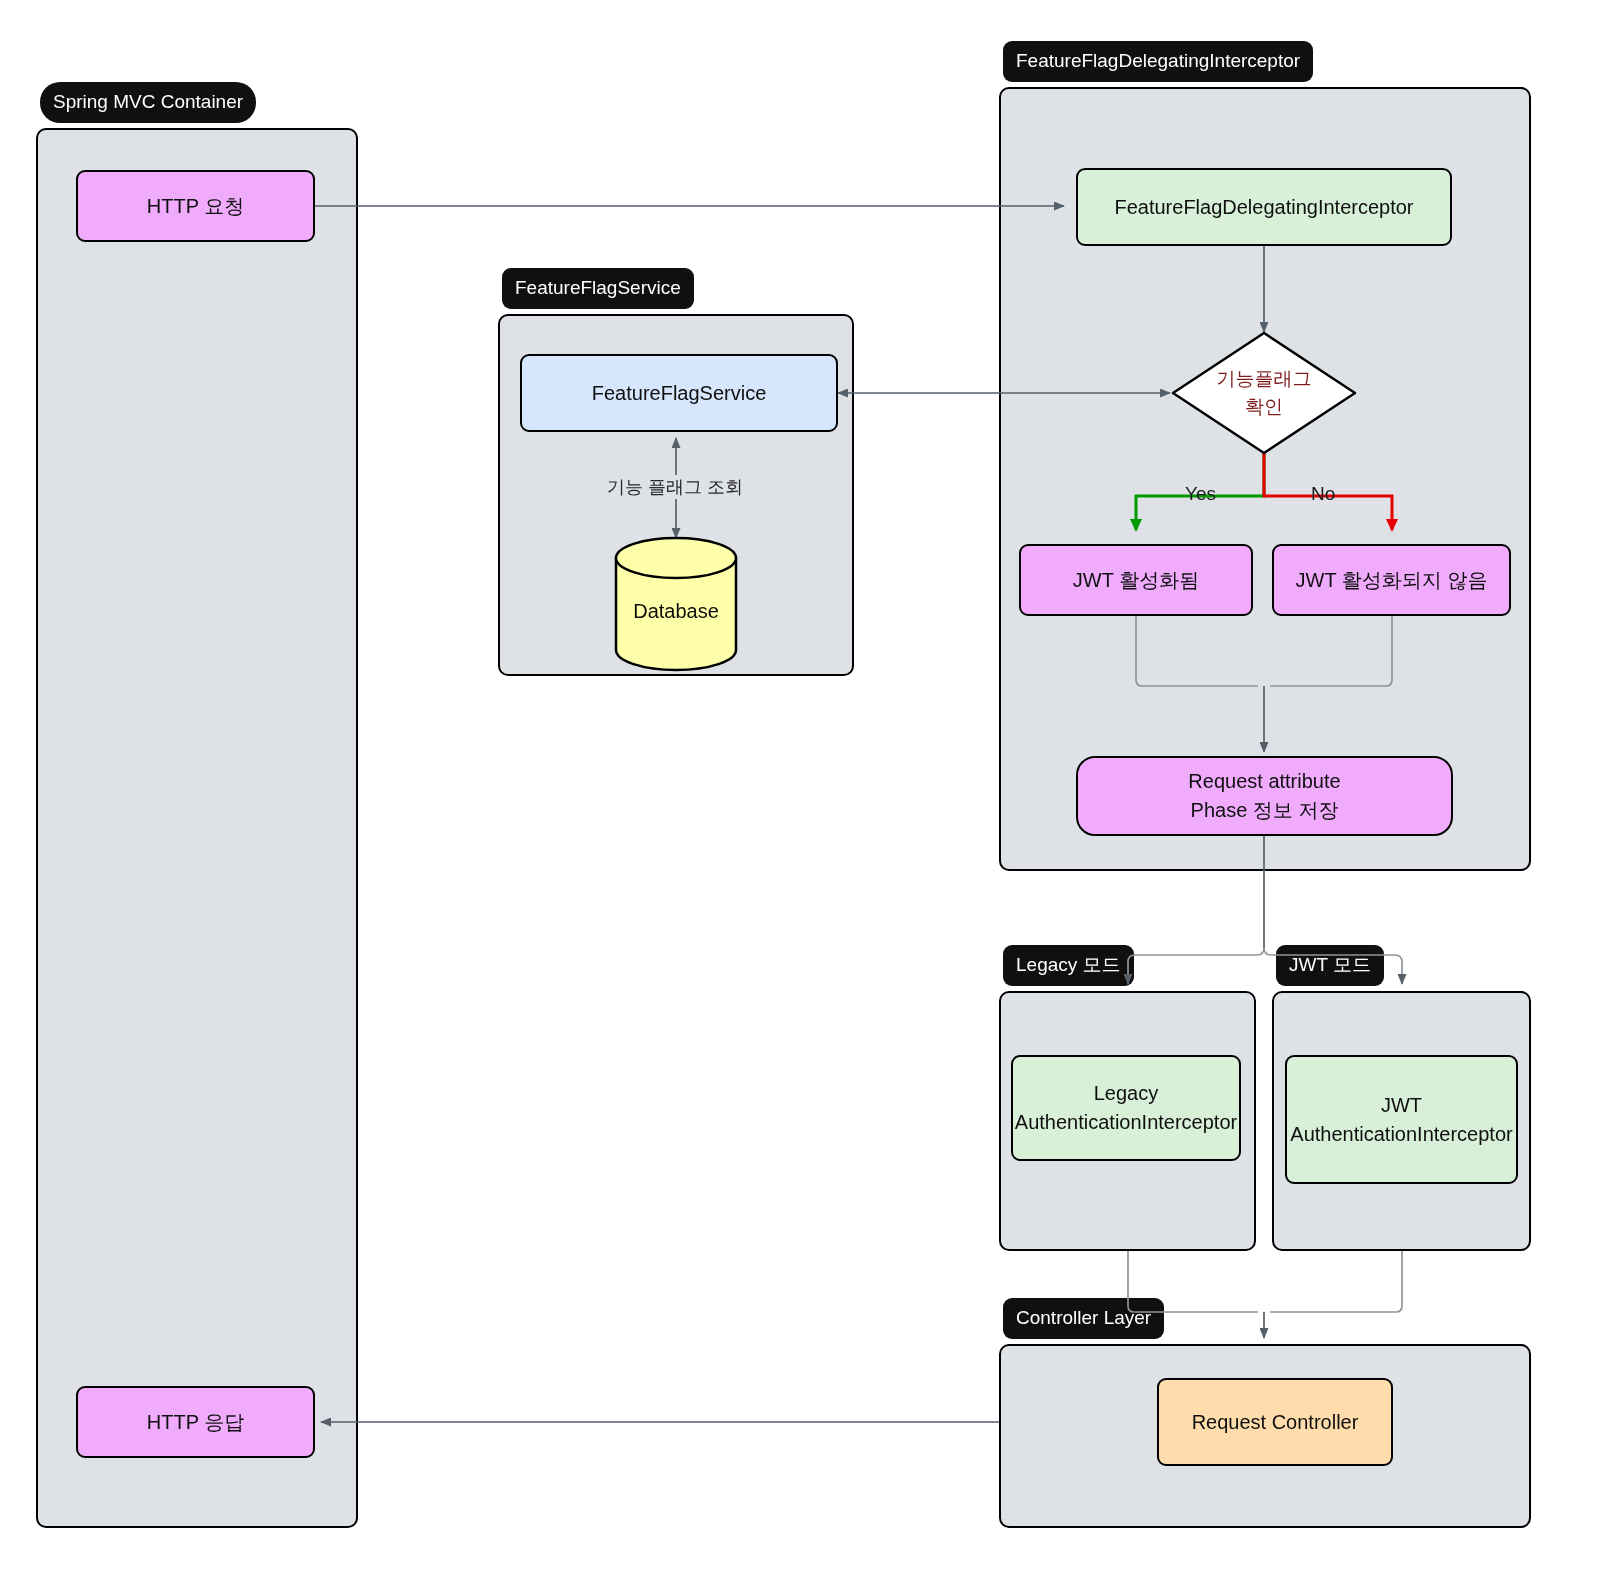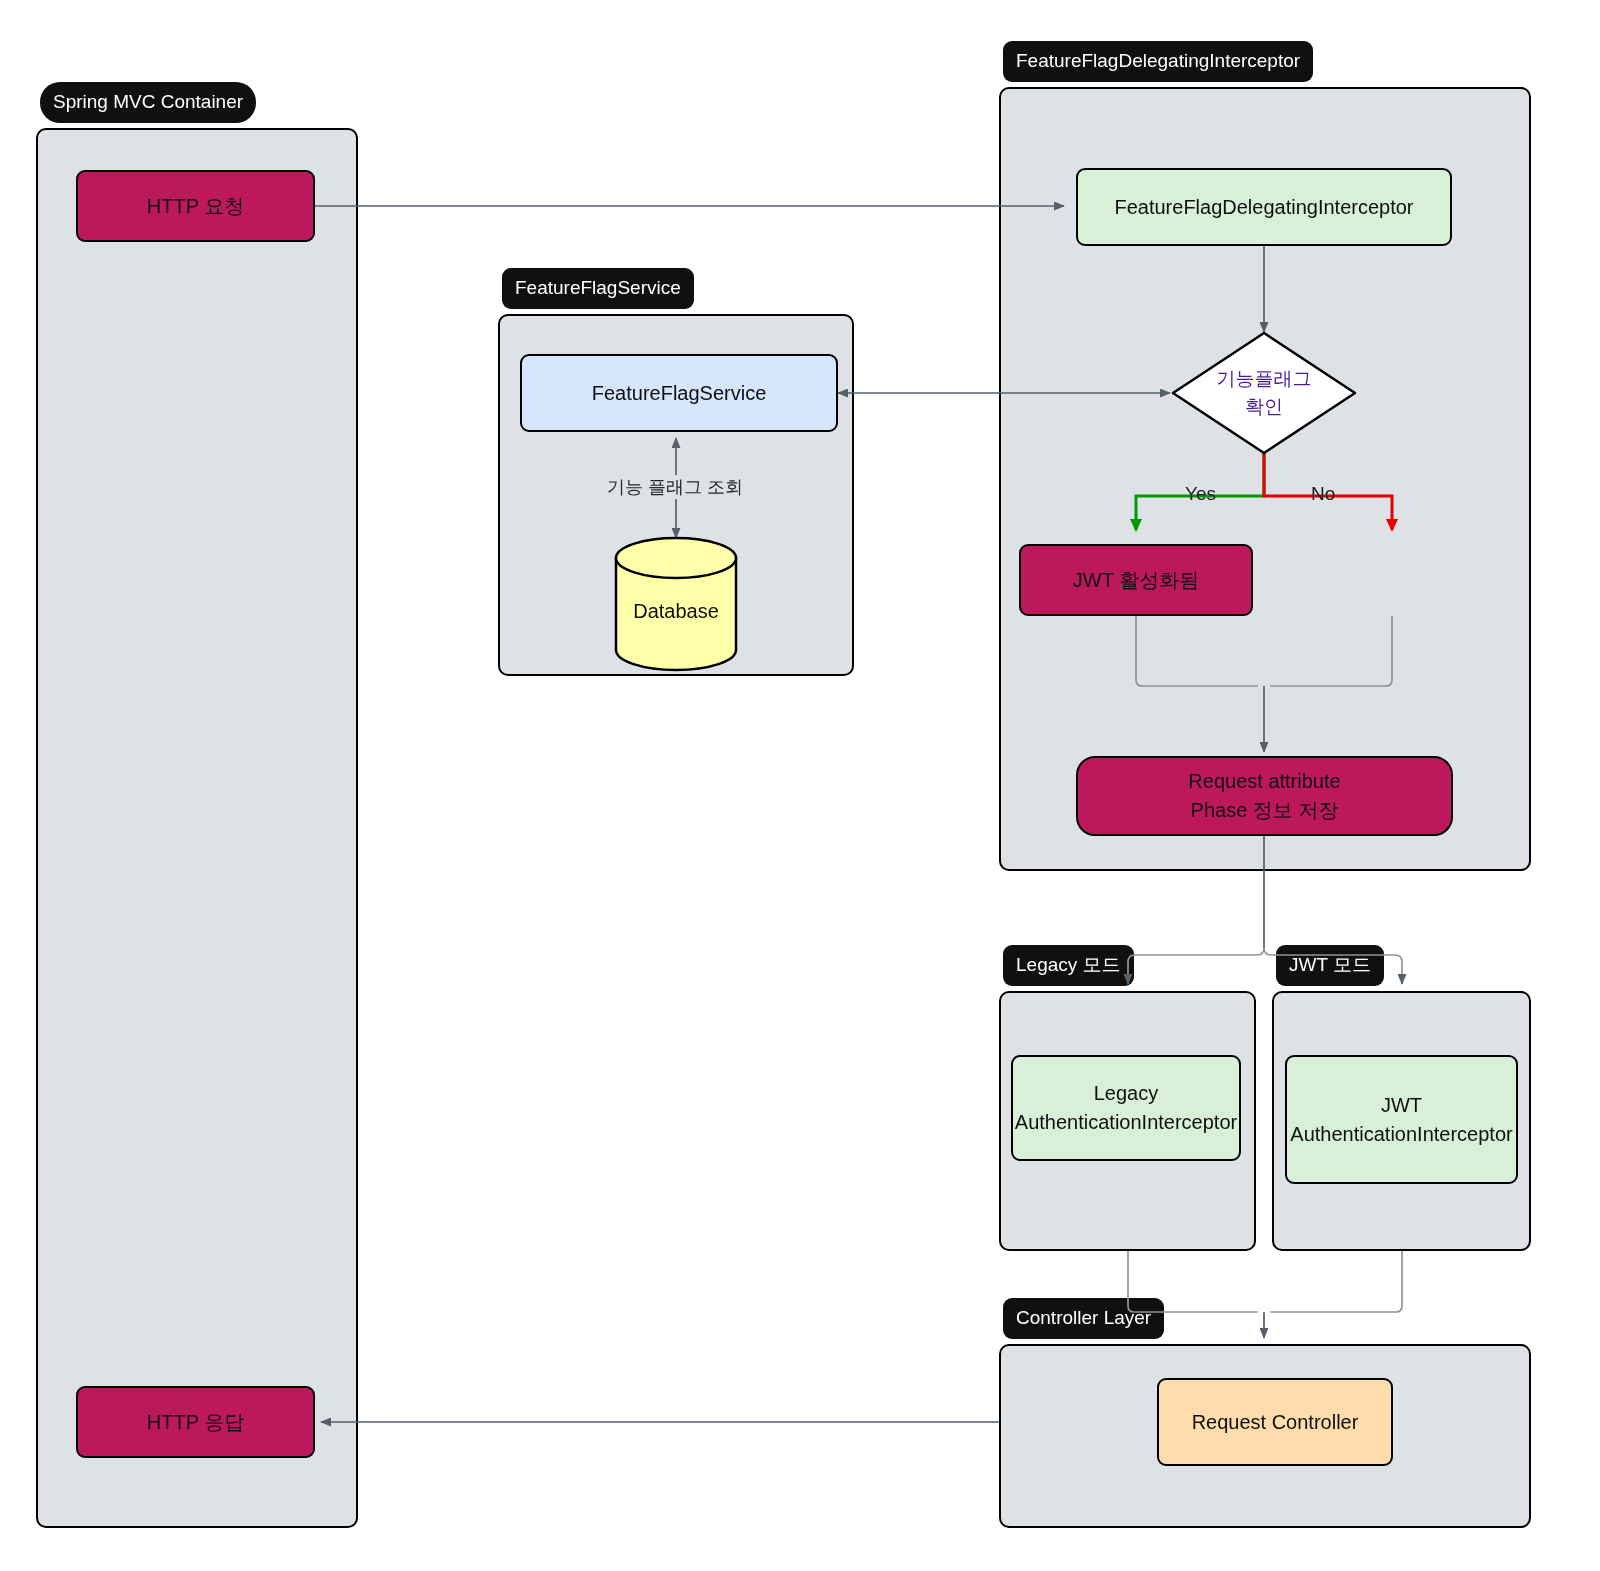"HTTP 요청" .node { background: #be185d -> #f0abfc }
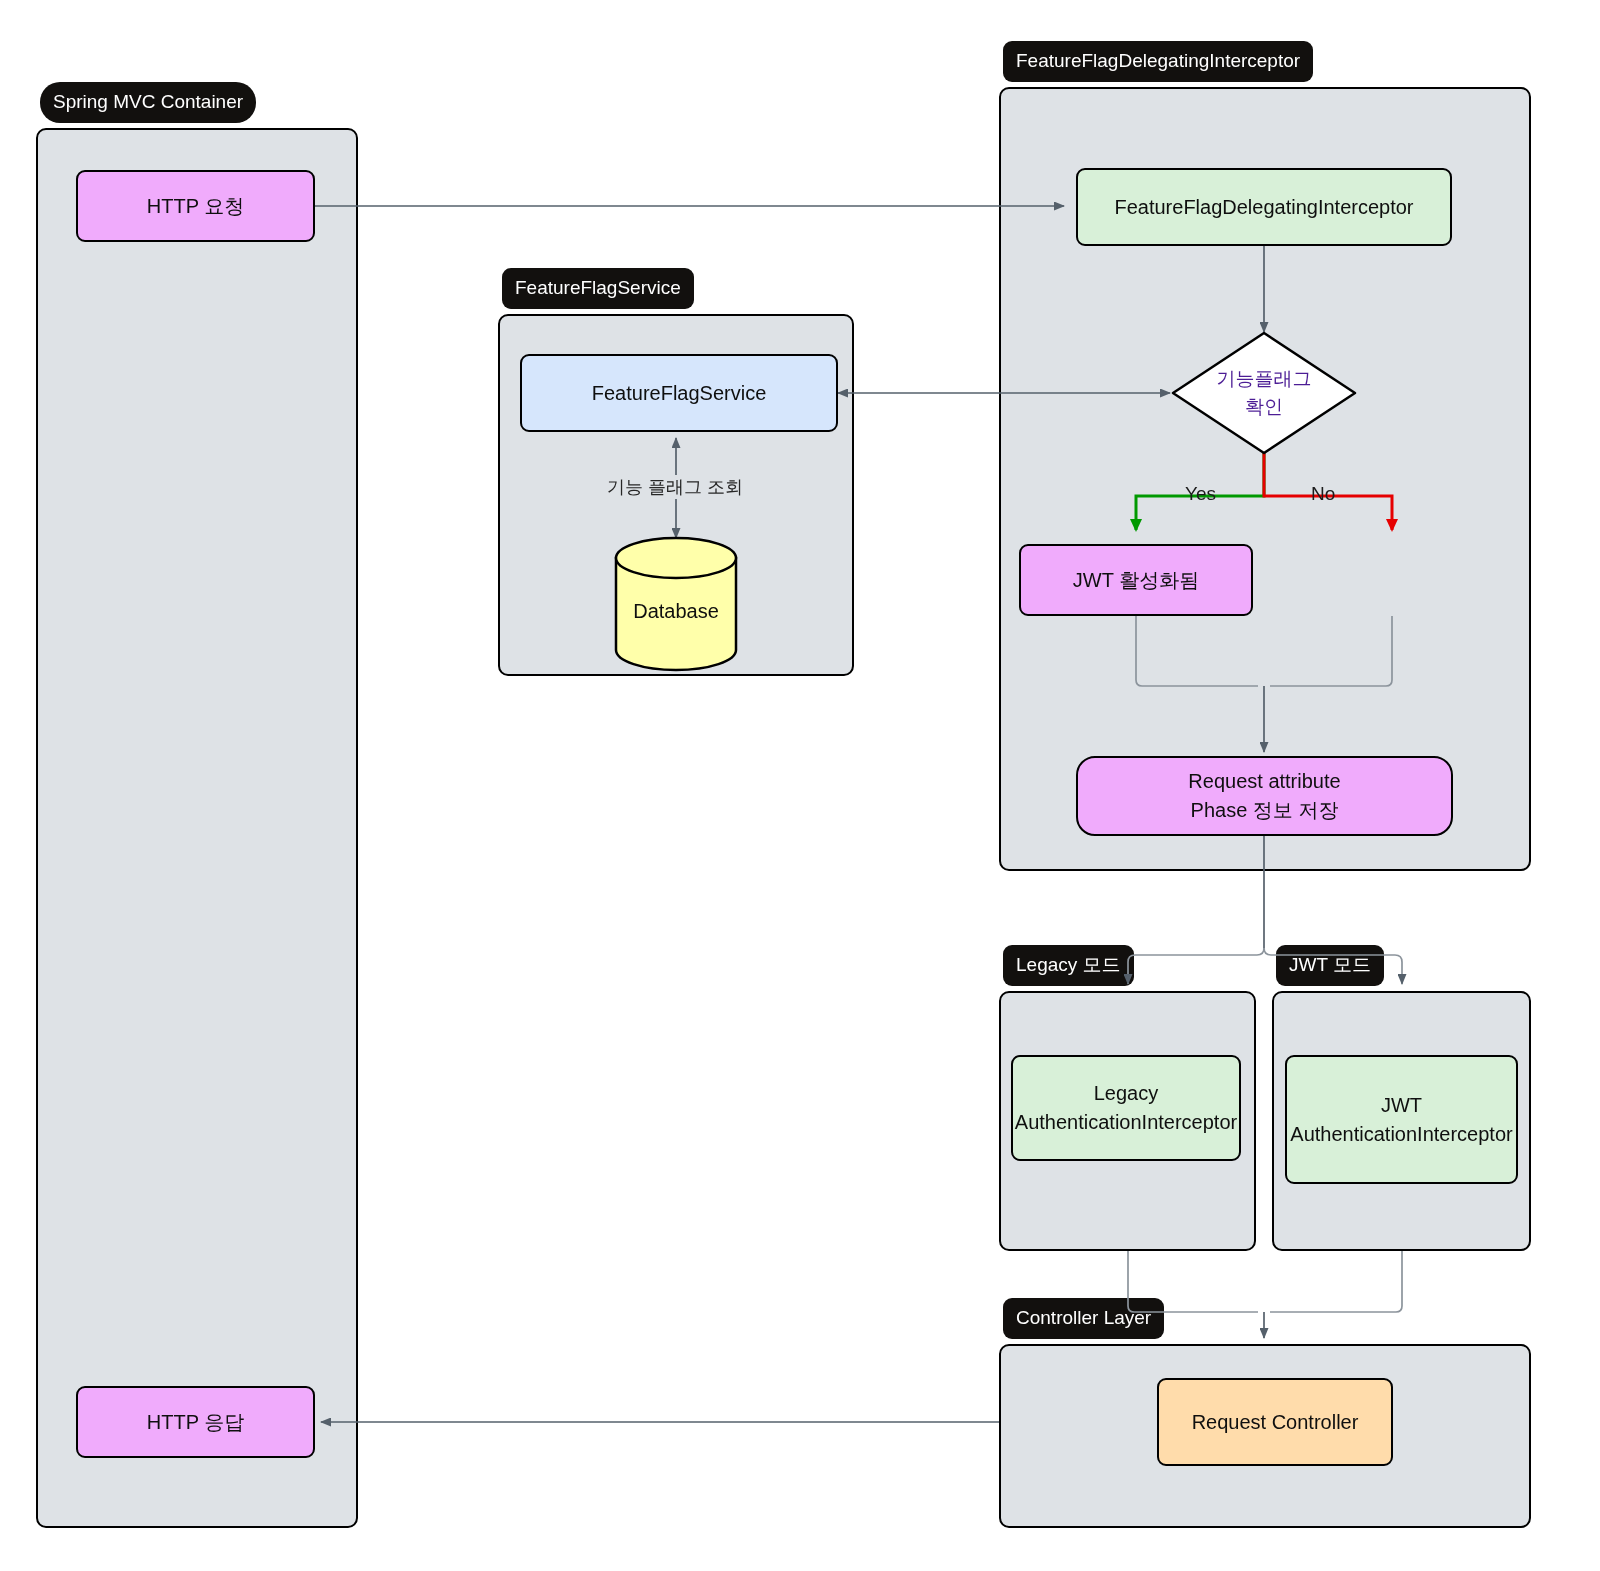"기능플래그" .diamond-label { color: #4c1d95 -> #7f1d1d }
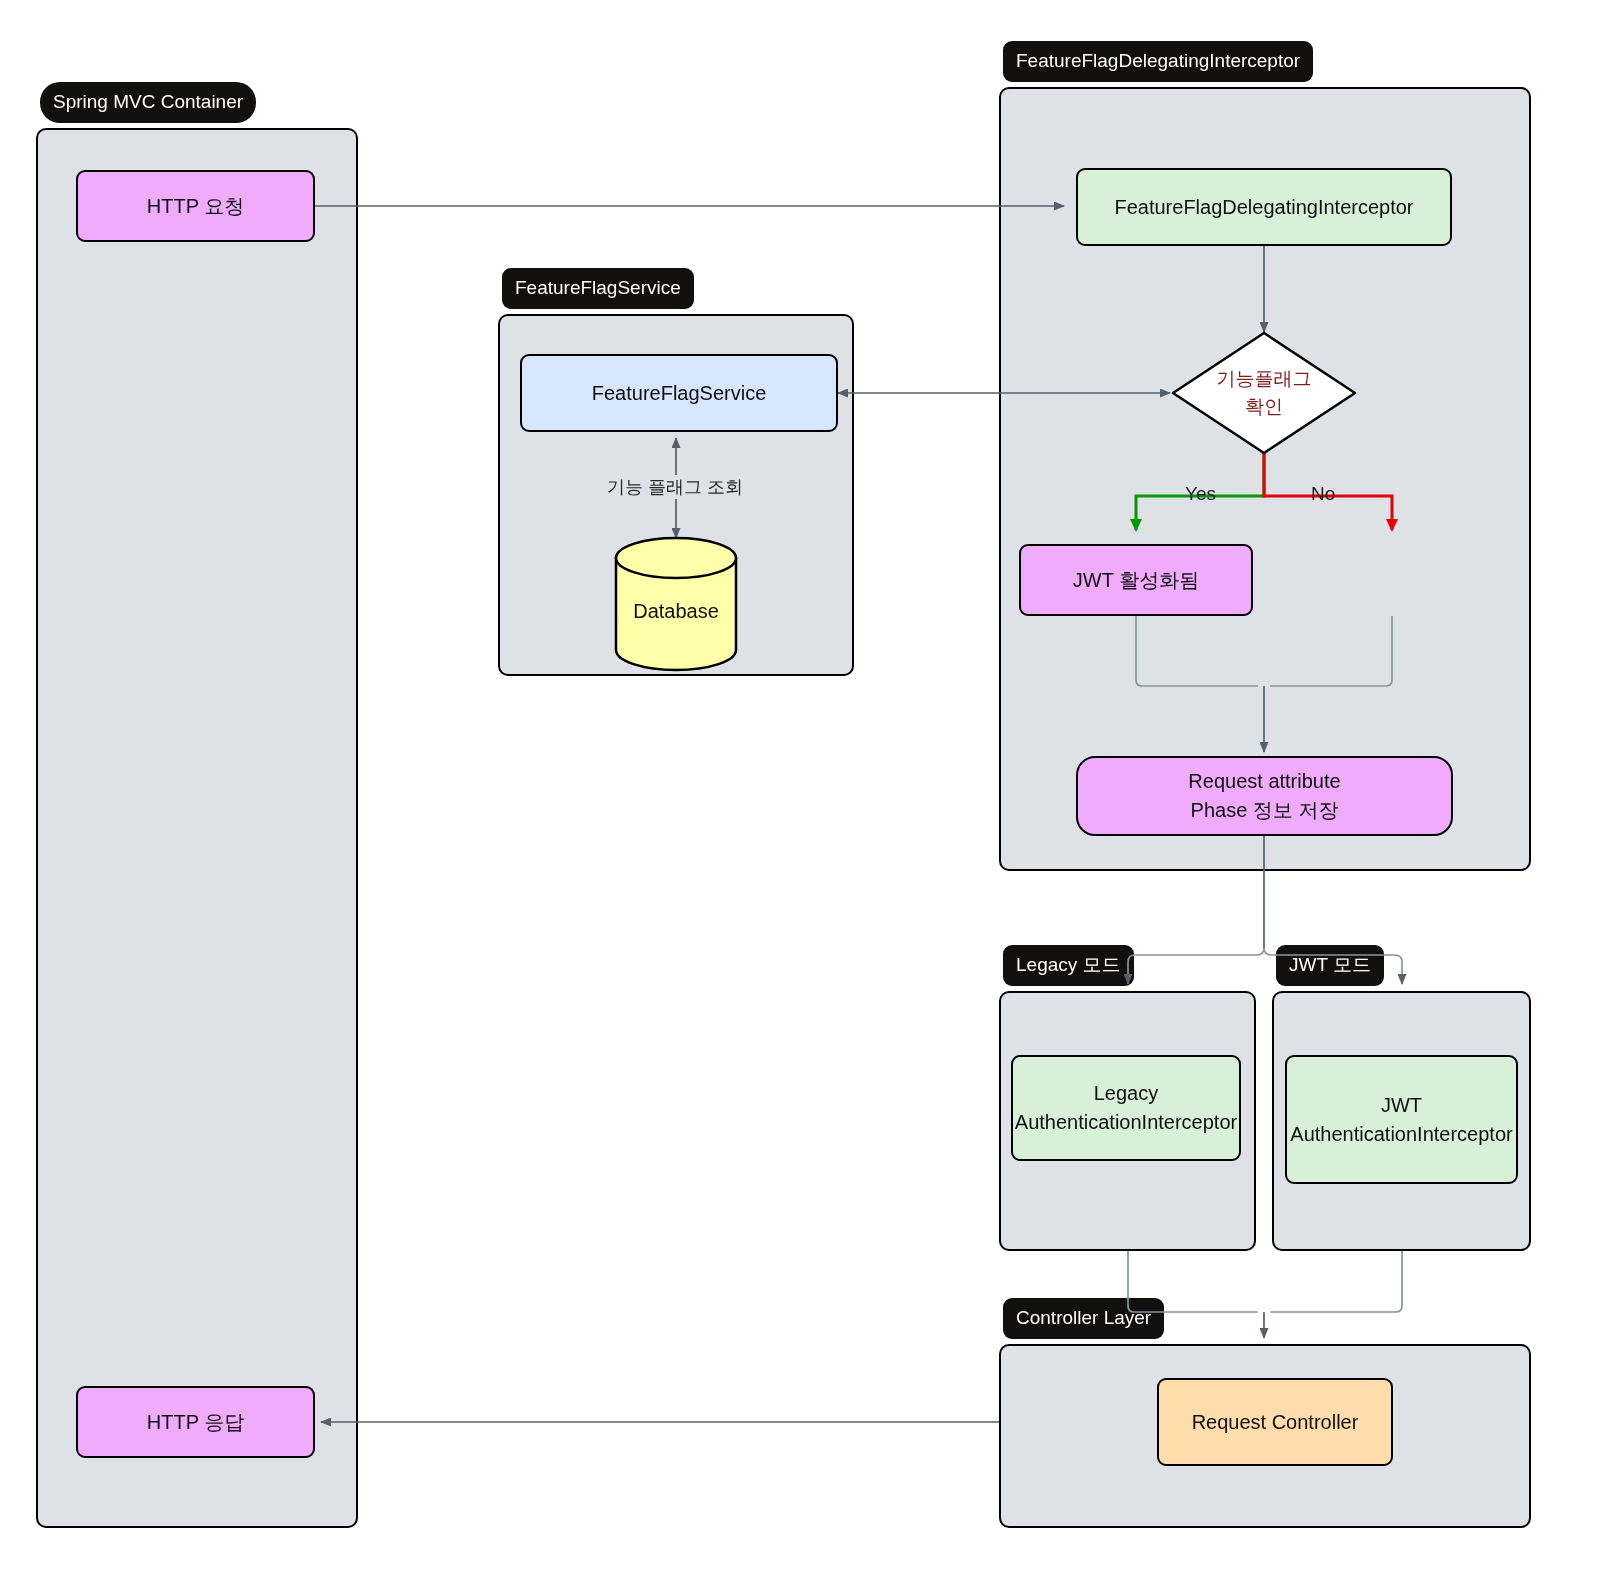"JWT 활성화되지 않음" div.node { html: none -> <div> <span>JWT 활성화되지 않음</span> </div> }
